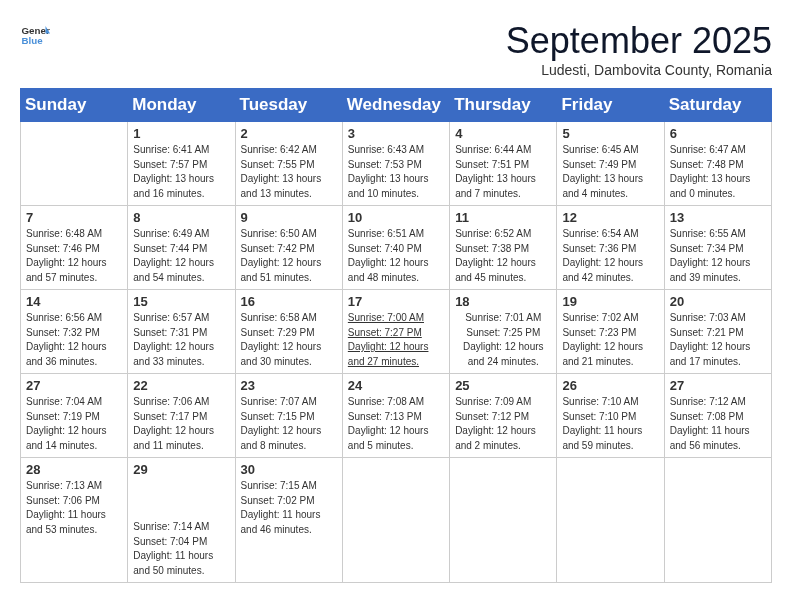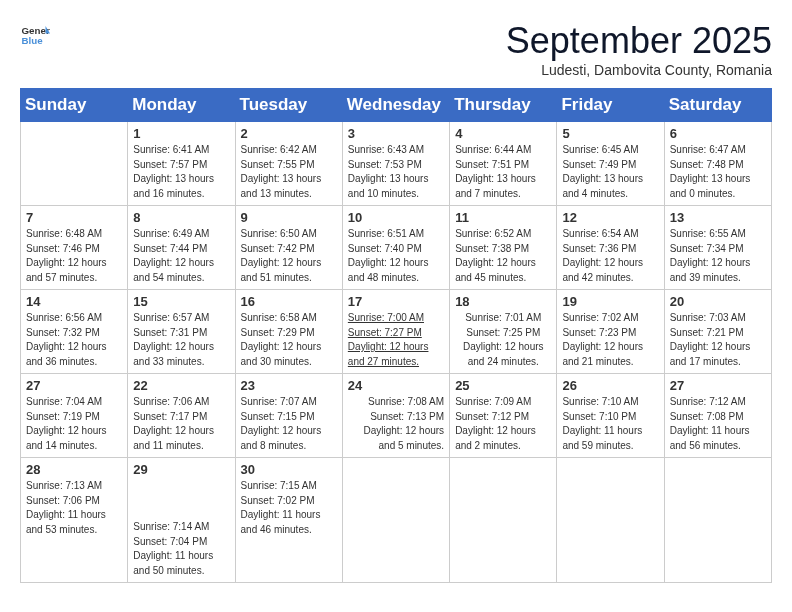"Sunrise: 7:08 AM" div.day-info { text-align: right -> none }
